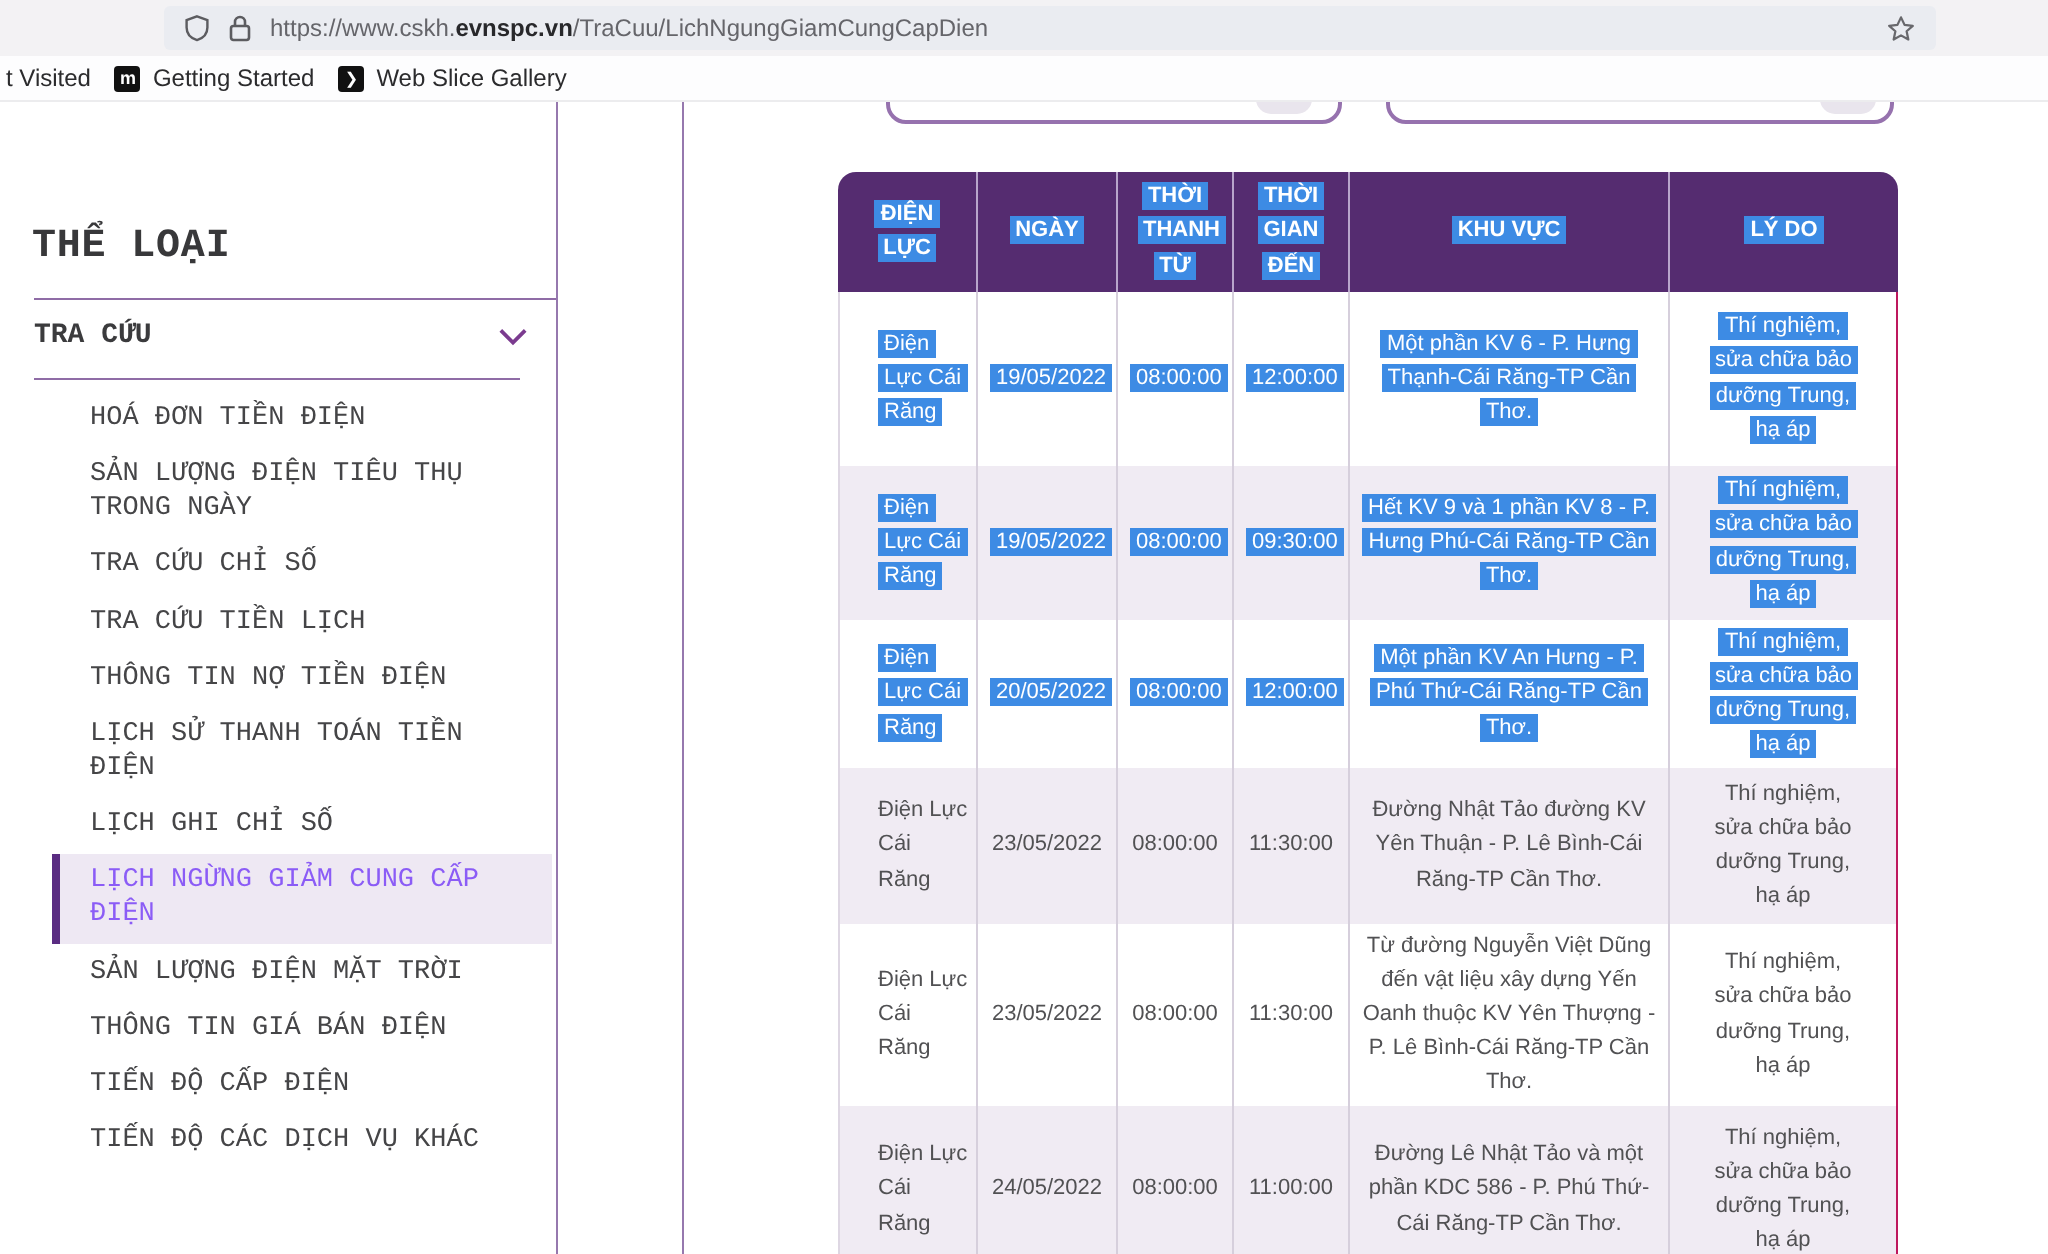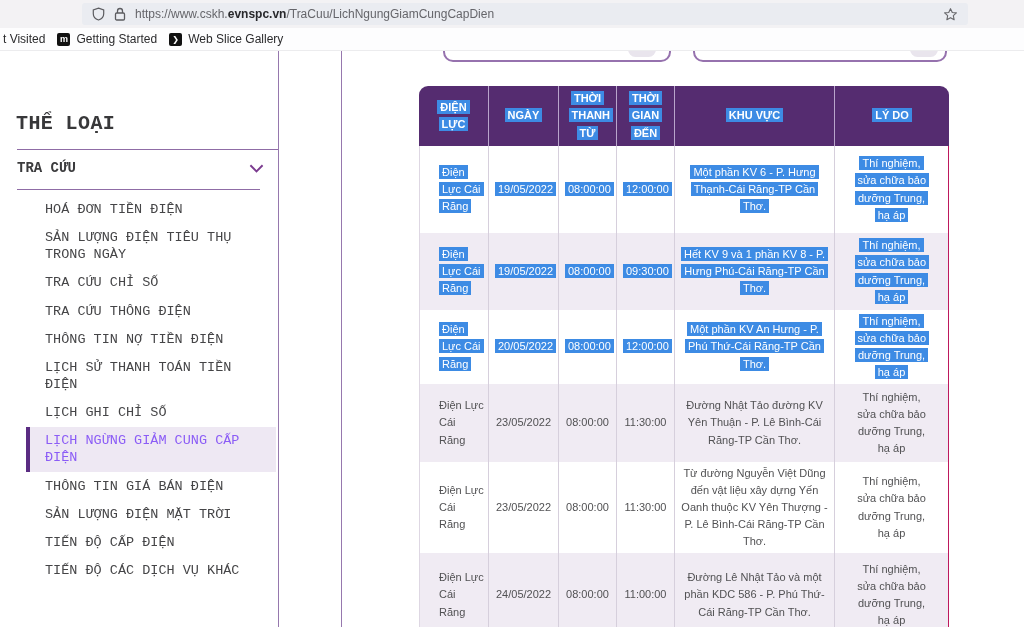"TRA CỨU THÔNG ĐIỆN" div.menu-item { text: THÔNG ĐIỆN -> TIỀN LỊCH }
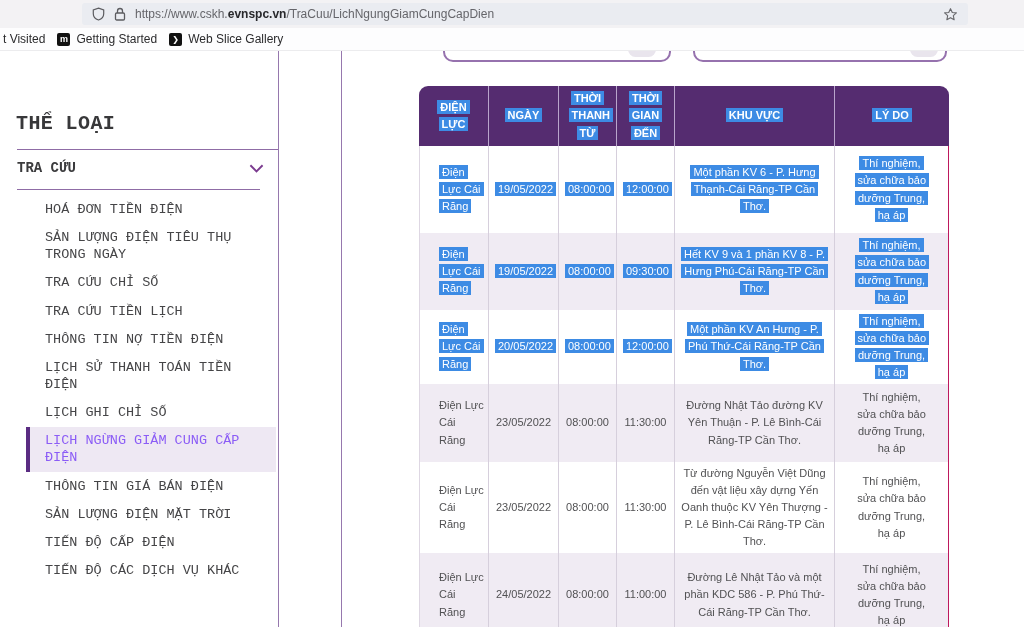"THÔNG TIN GIÁ BÁN ĐIỆN" div.menu-item { order: before "SẢN LƯỢNG ĐIỆN MẶT TRỜI" -> after "SẢN LƯỢNG ĐIỆN MẶT TRỜI" }
